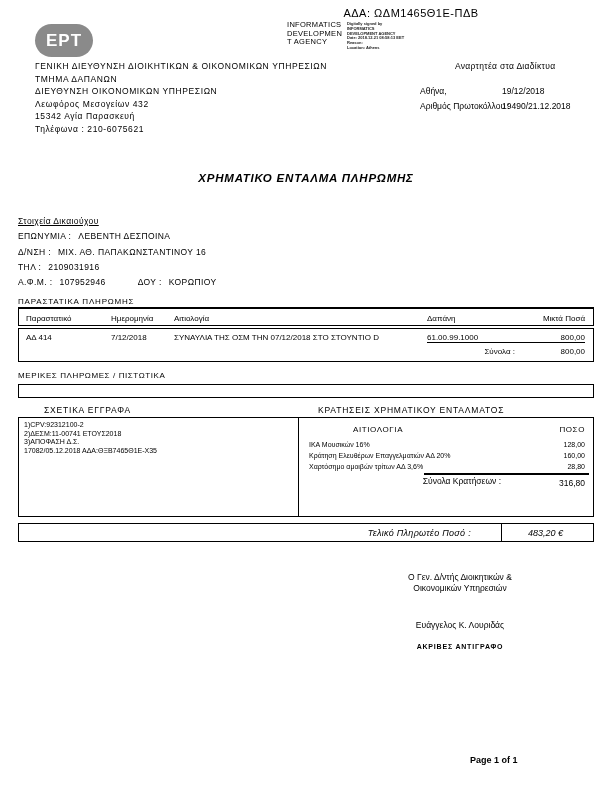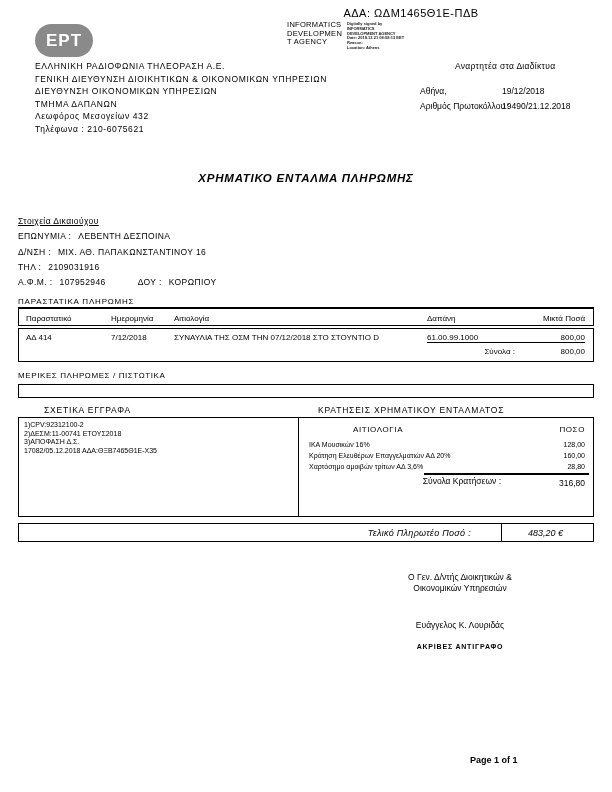"ΕΛΛΗΝΙΚΗ ΡΑΔΙΟΦΩΝΙΑ ΤΗΛΕΟΡΑΣΗ Α.Ε." div { html: <div>ΕΛΛΗΝΙΚΗ ΡΑΔΙΟΦΩΝΙΑ ΤΗΛΕΟΡΑΣΗ Α.Ε.</div> -> none }
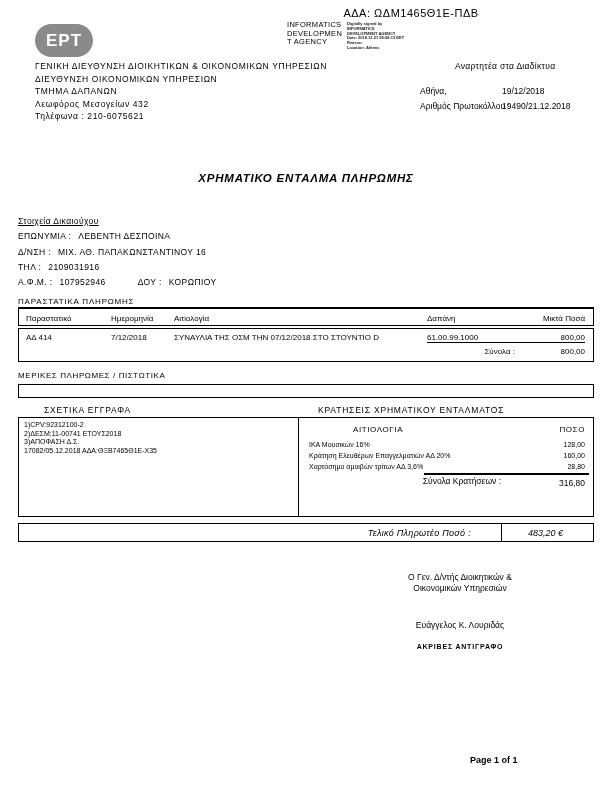"ΔΙΕΥΘΥΝΣΗ ΟΙΚΟΝΟΜΙΚΩΝ ΥΠΗΡΕΣΙΩΝ" div { order: before "ΤΜΗΜΑ ΔΑΠΑΝΩΝ" -> after "ΤΜΗΜΑ ΔΑΠΑΝΩΝ" }
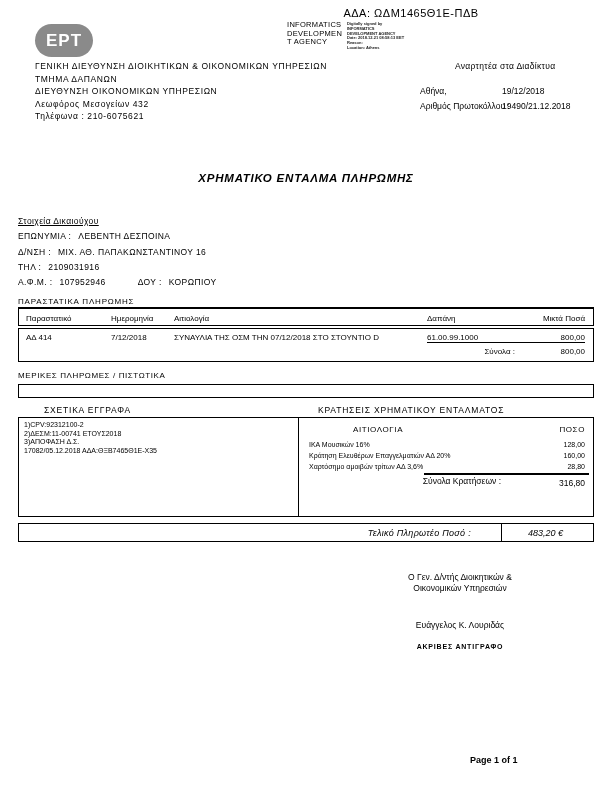"15342 Αγία Παρασκευή" div { html: none -> <div>15342 Αγία Παρασκευή</div> }
